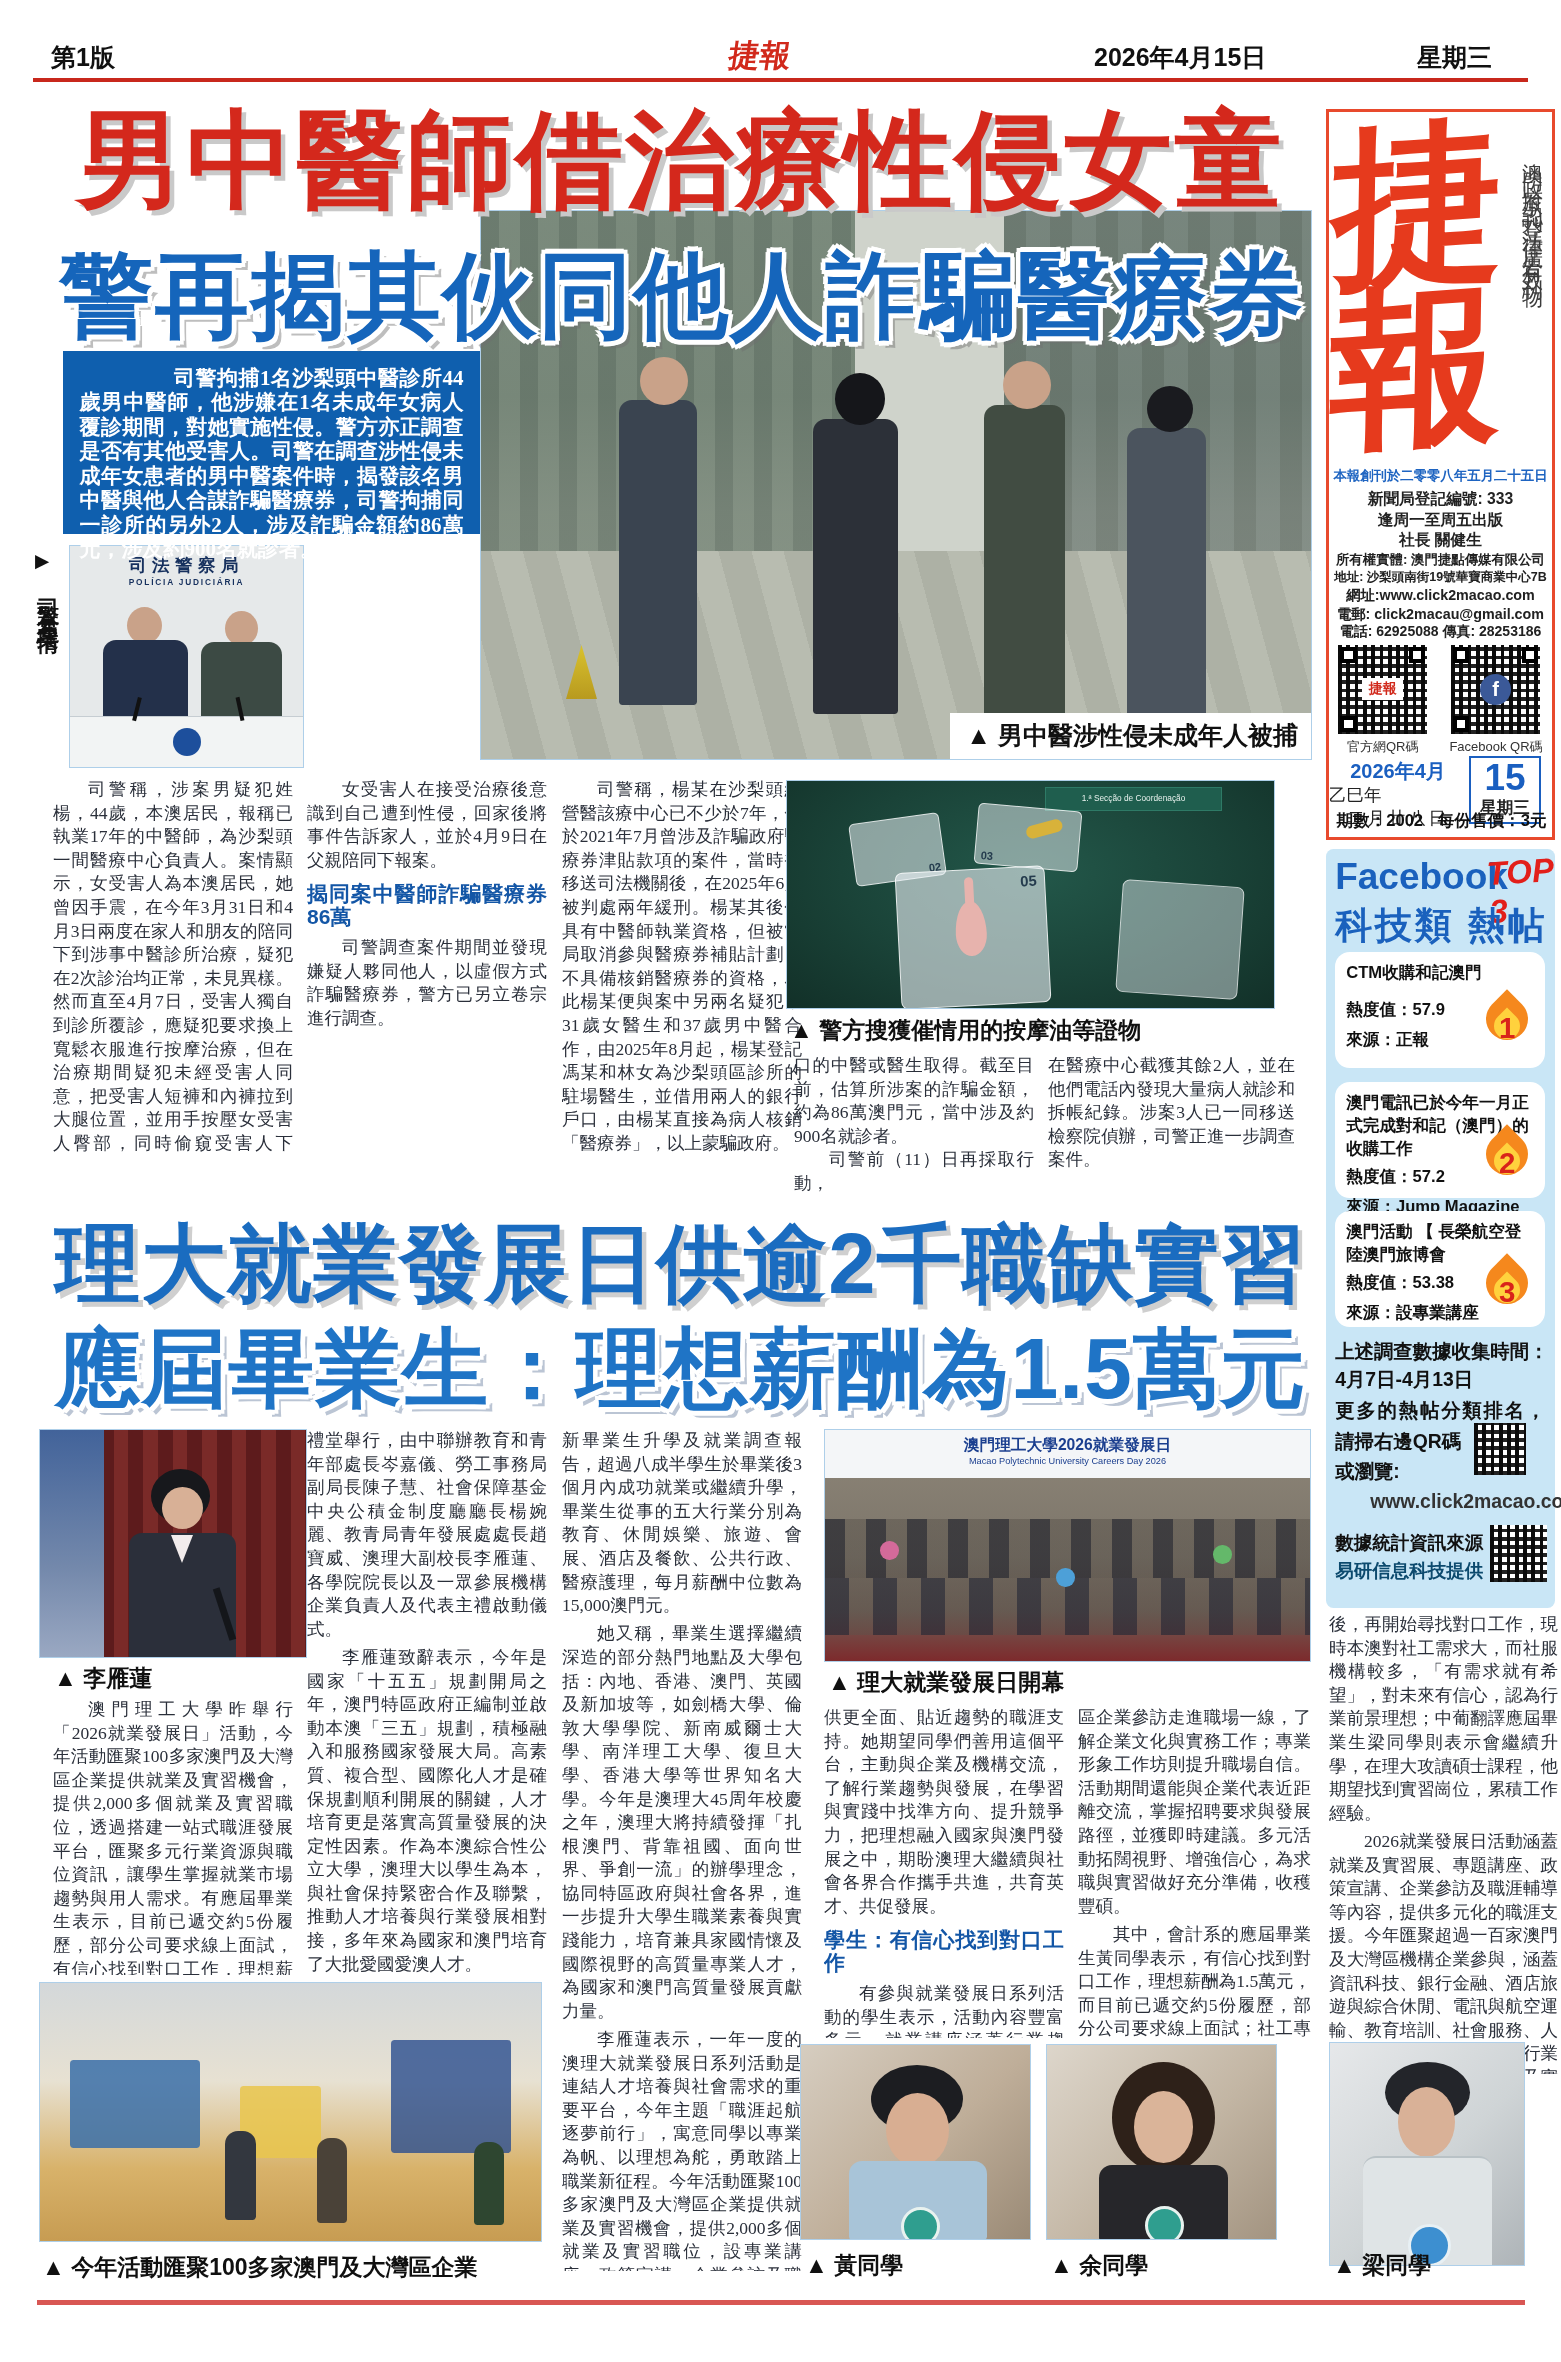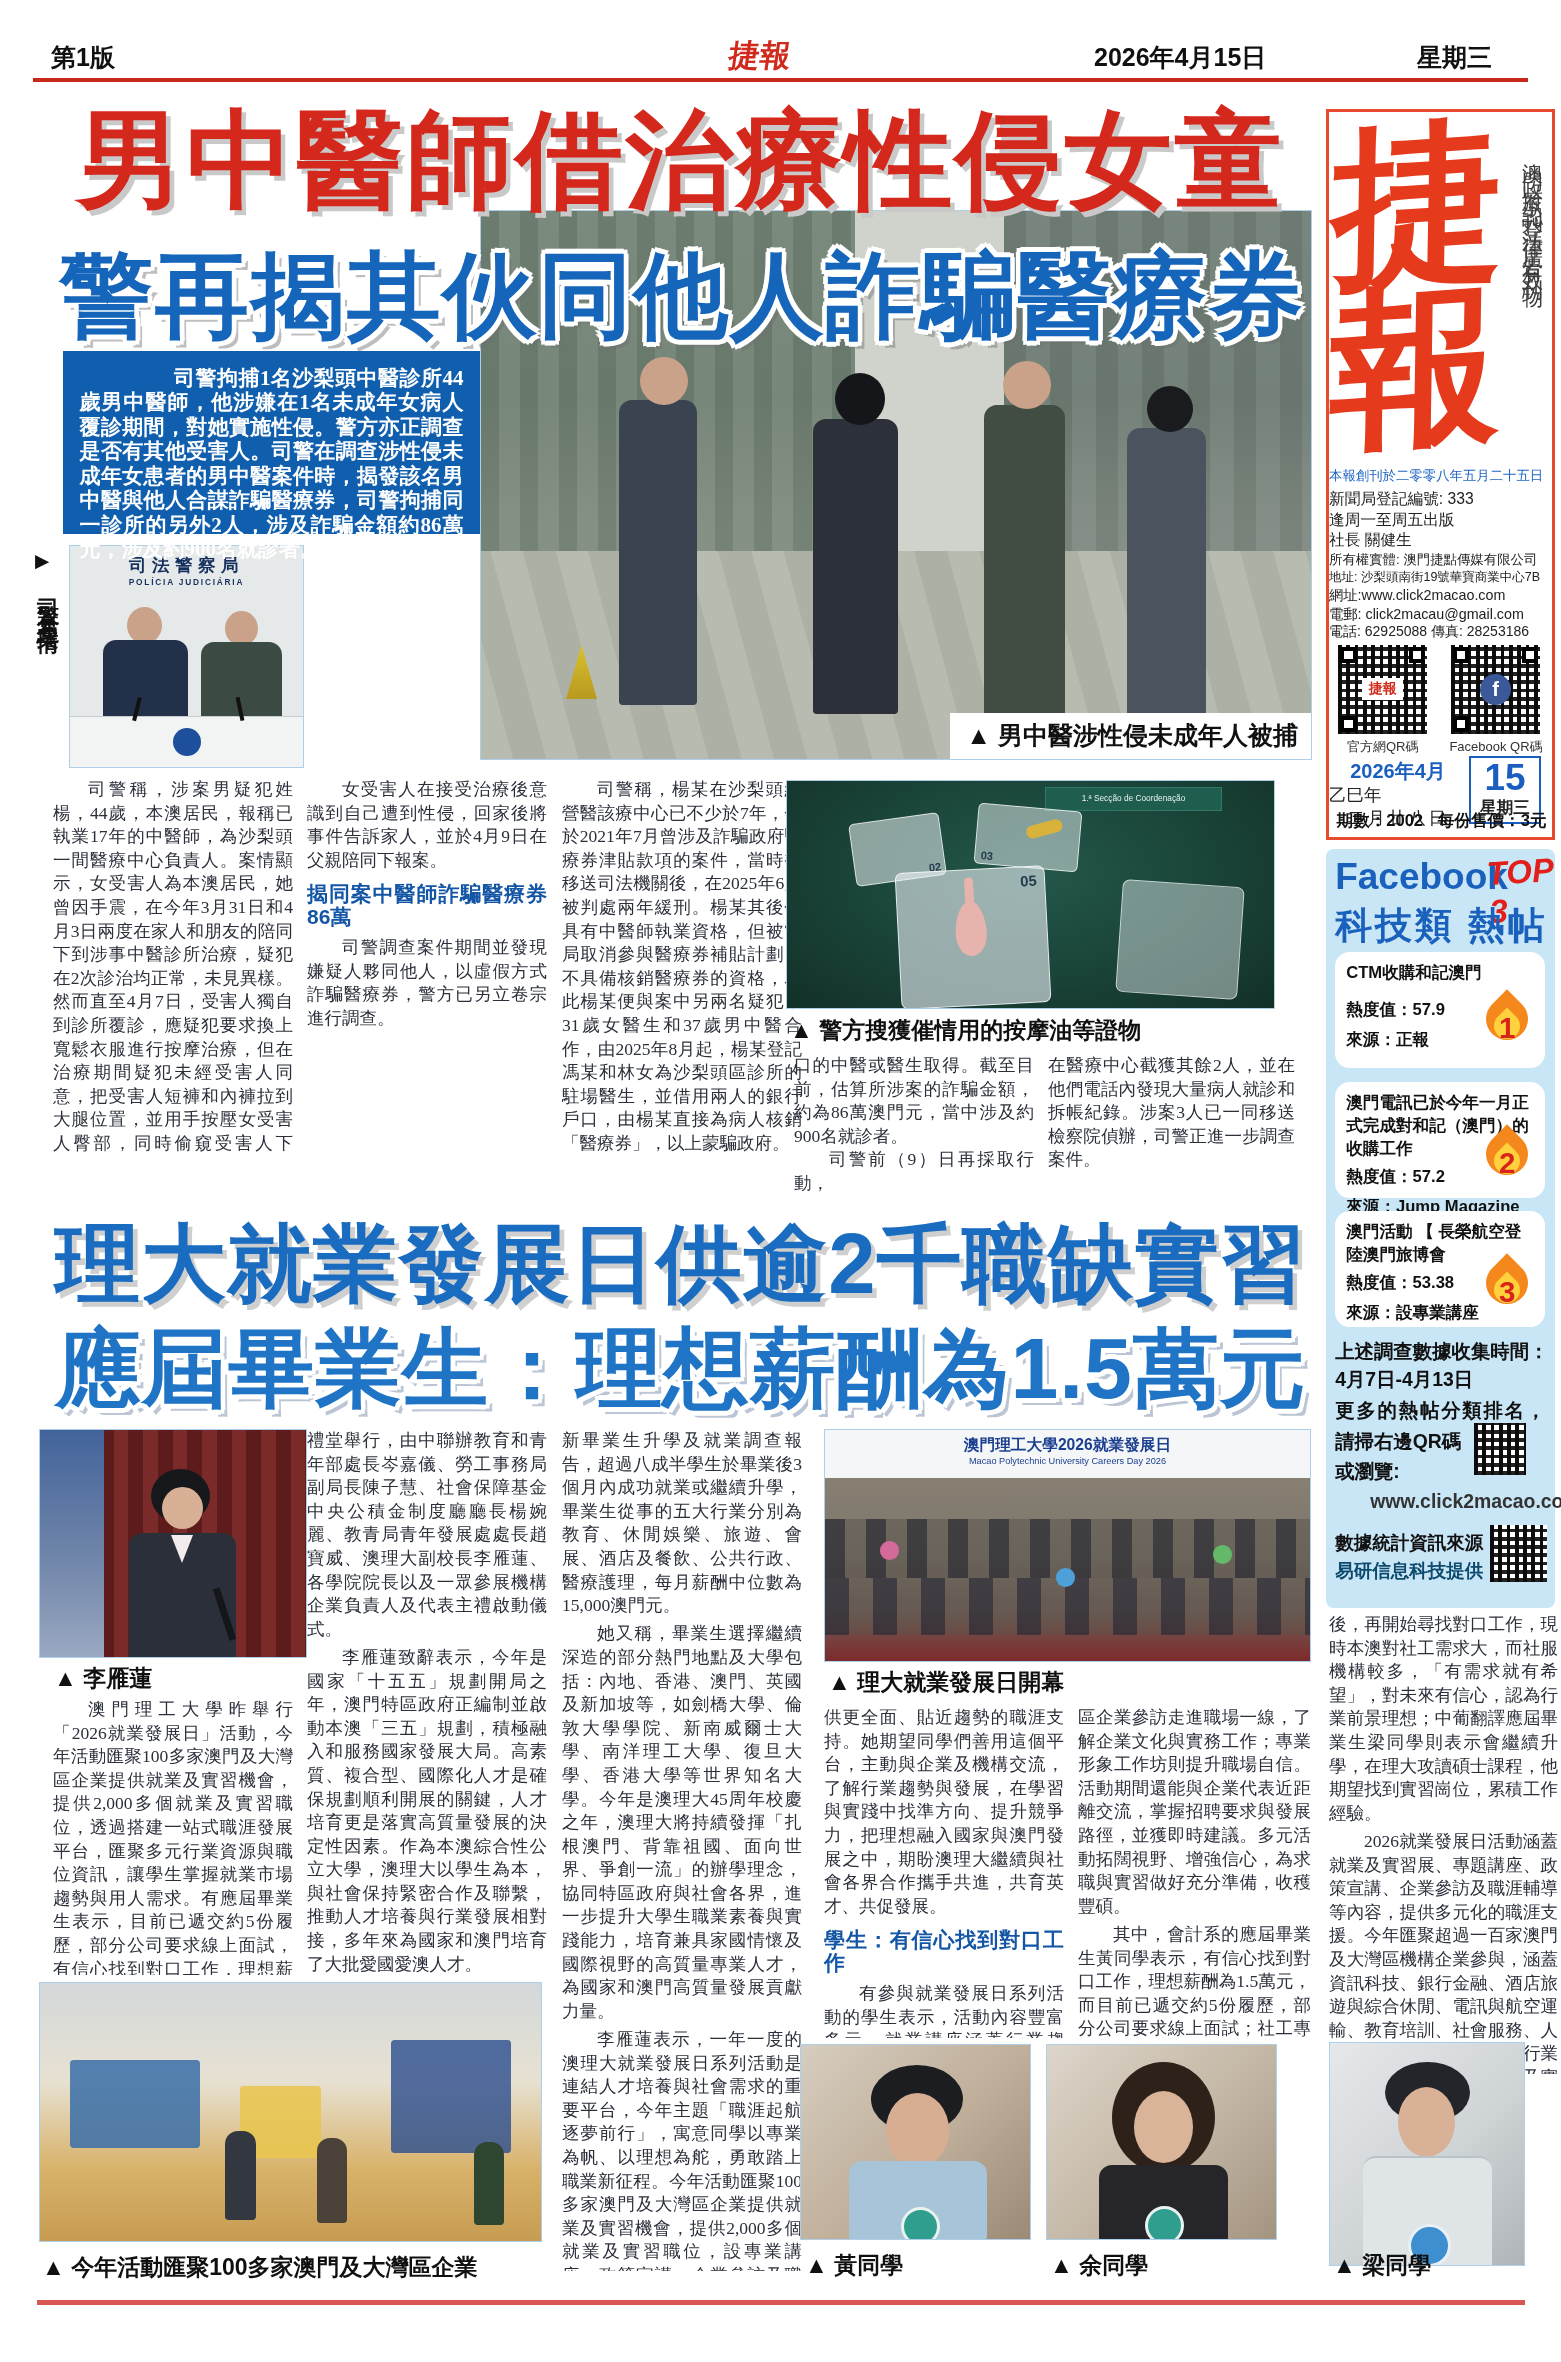"本報創刊於二零零八年五月二十五日" .mi { font-weight: normal -> bold; text-align: left -> center }
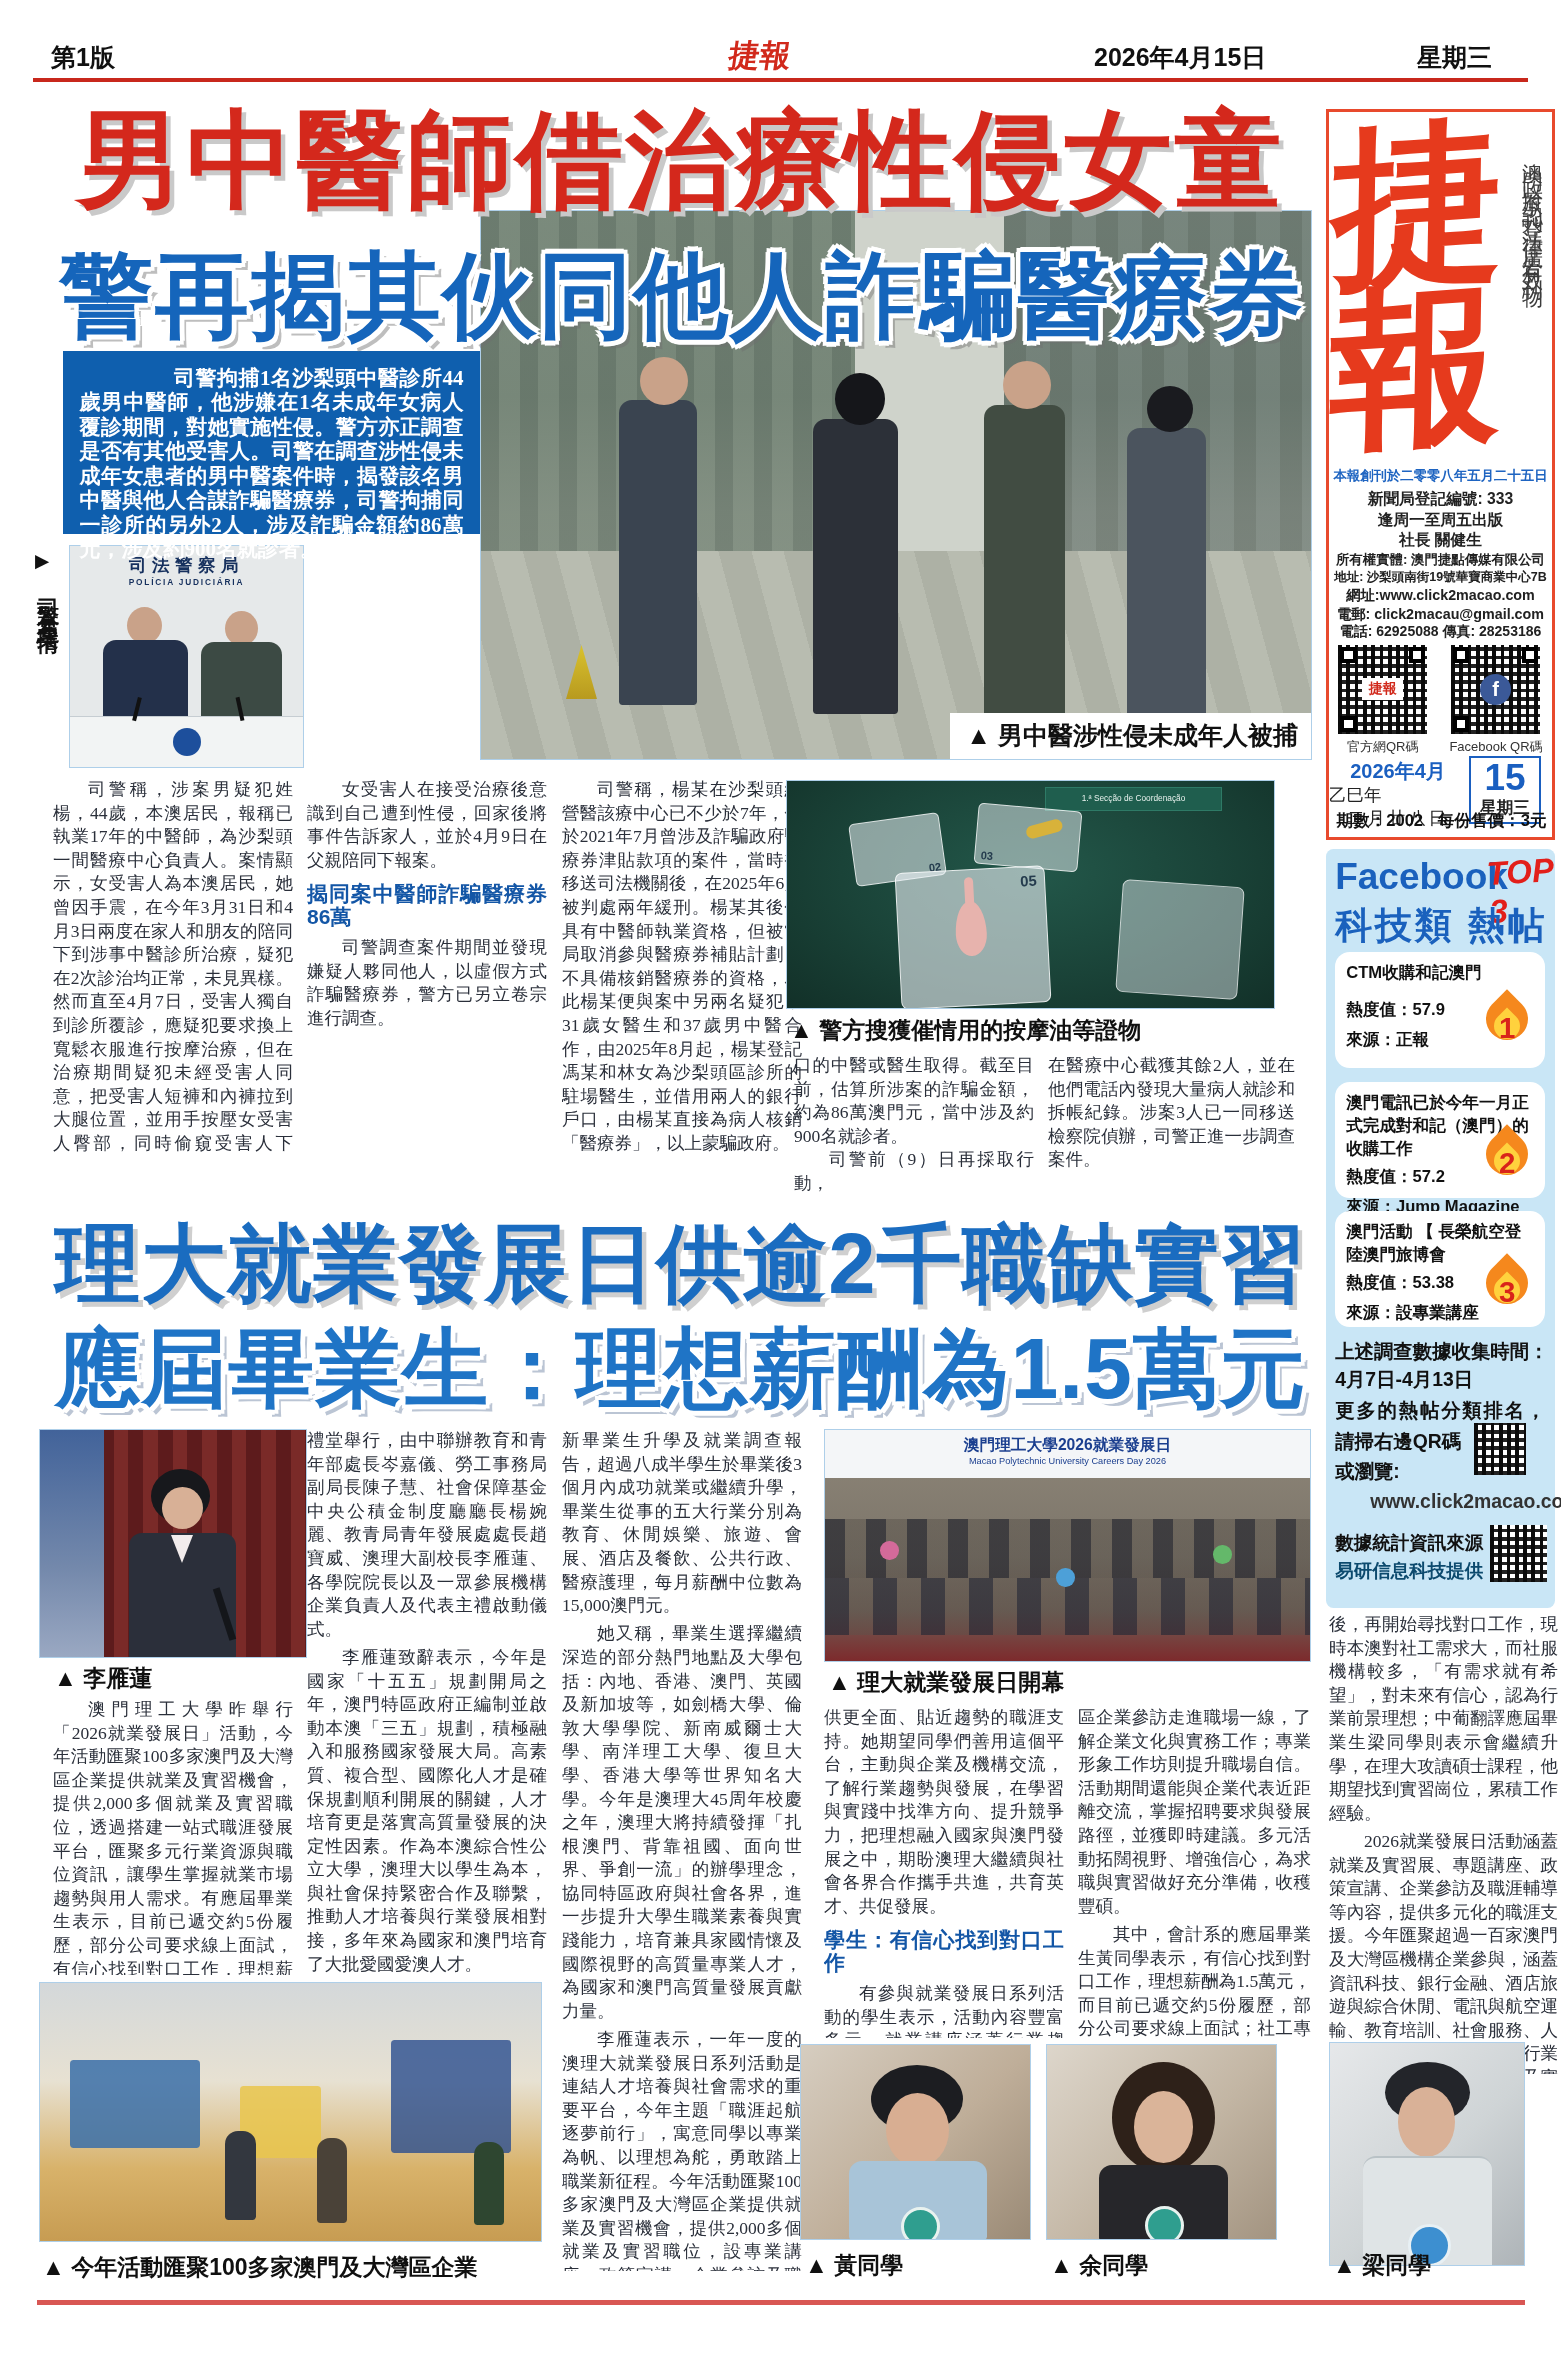"司警前（9）日再採取行動，" p { text: 9 -> 11 }
